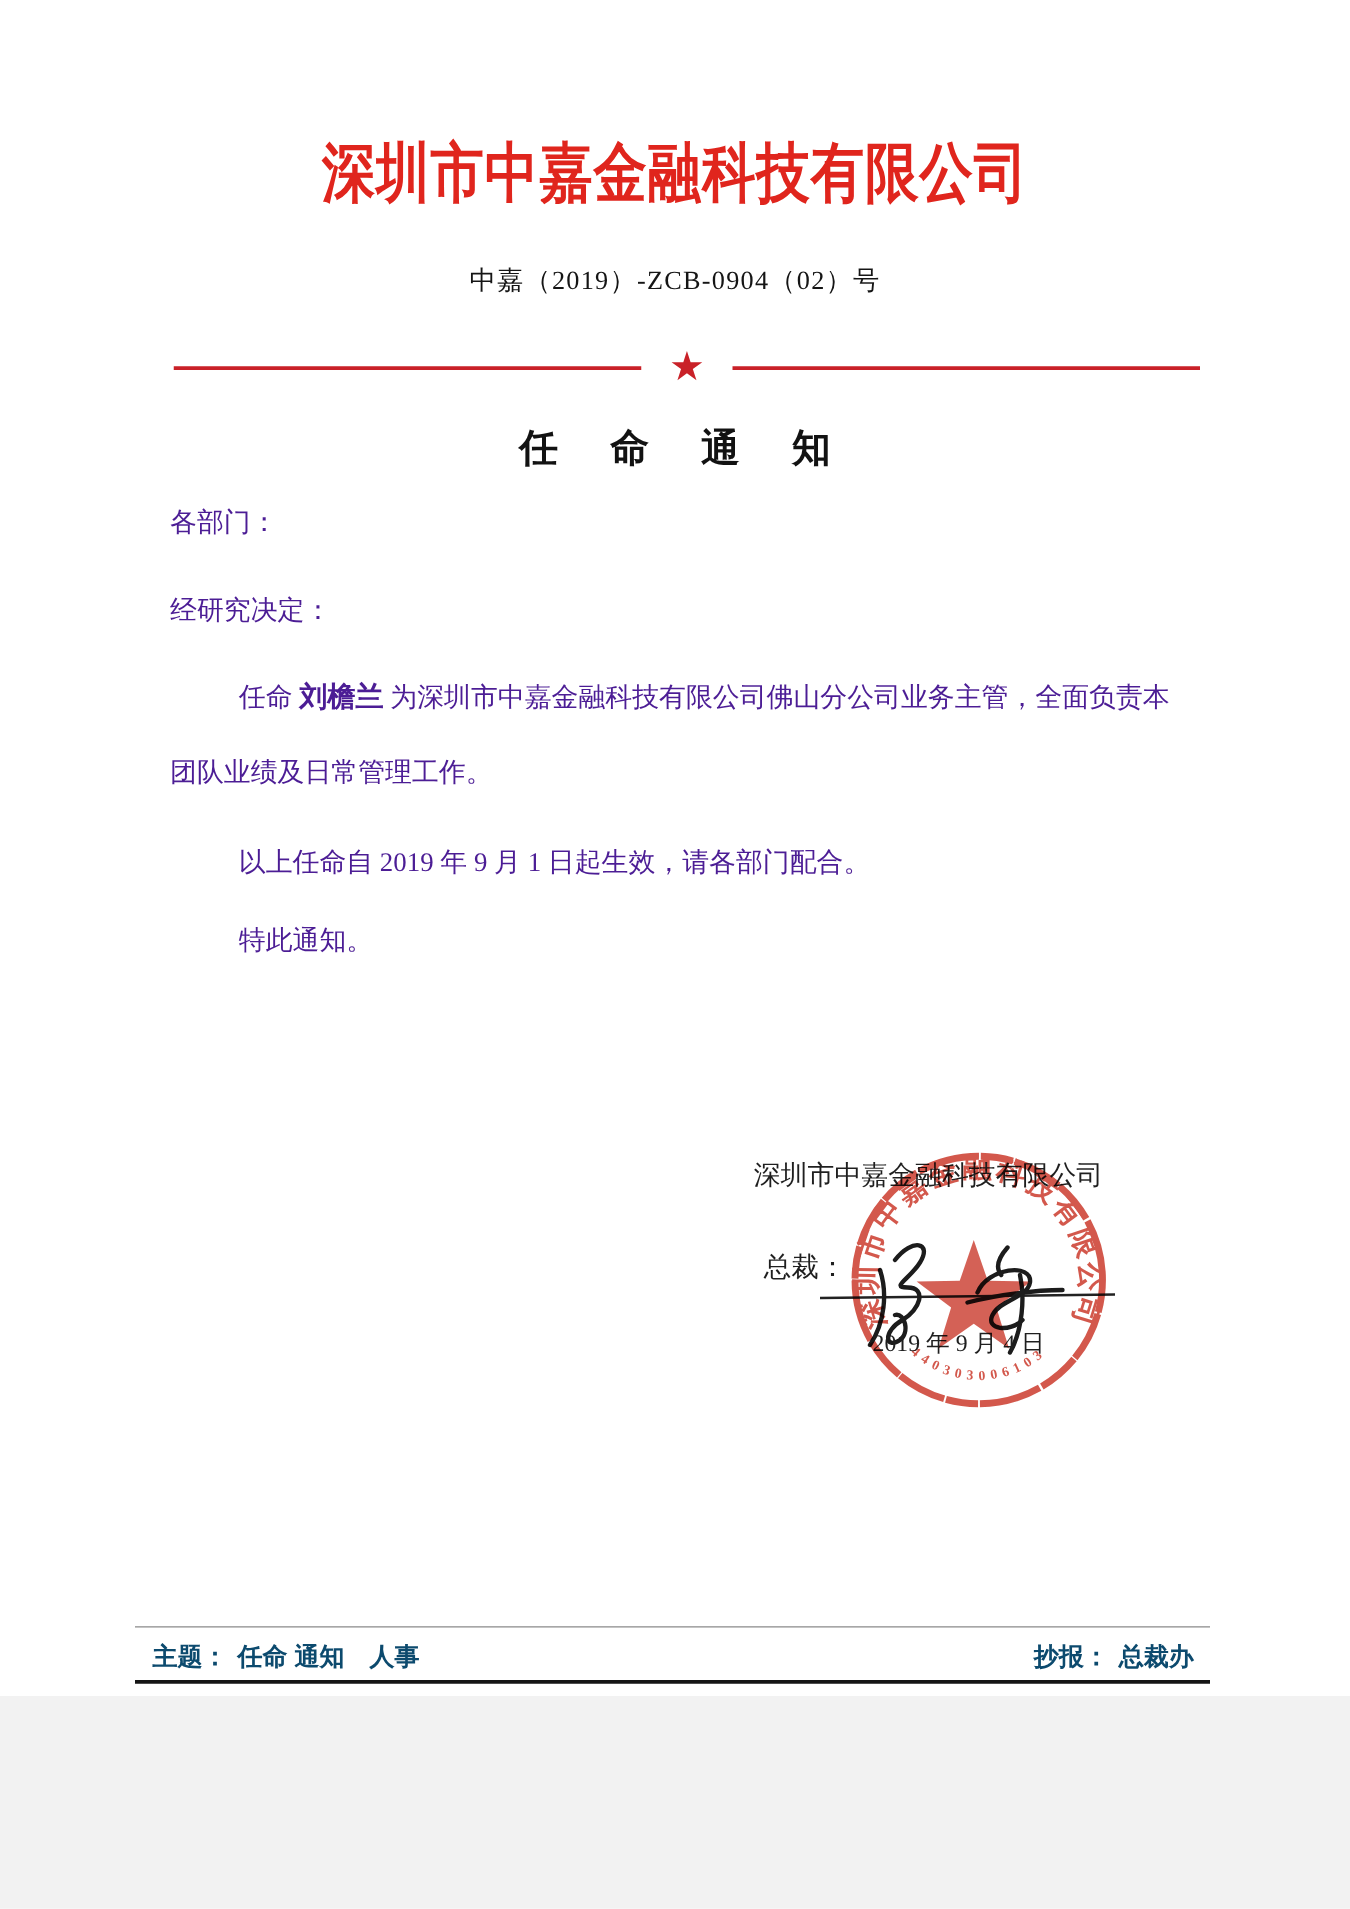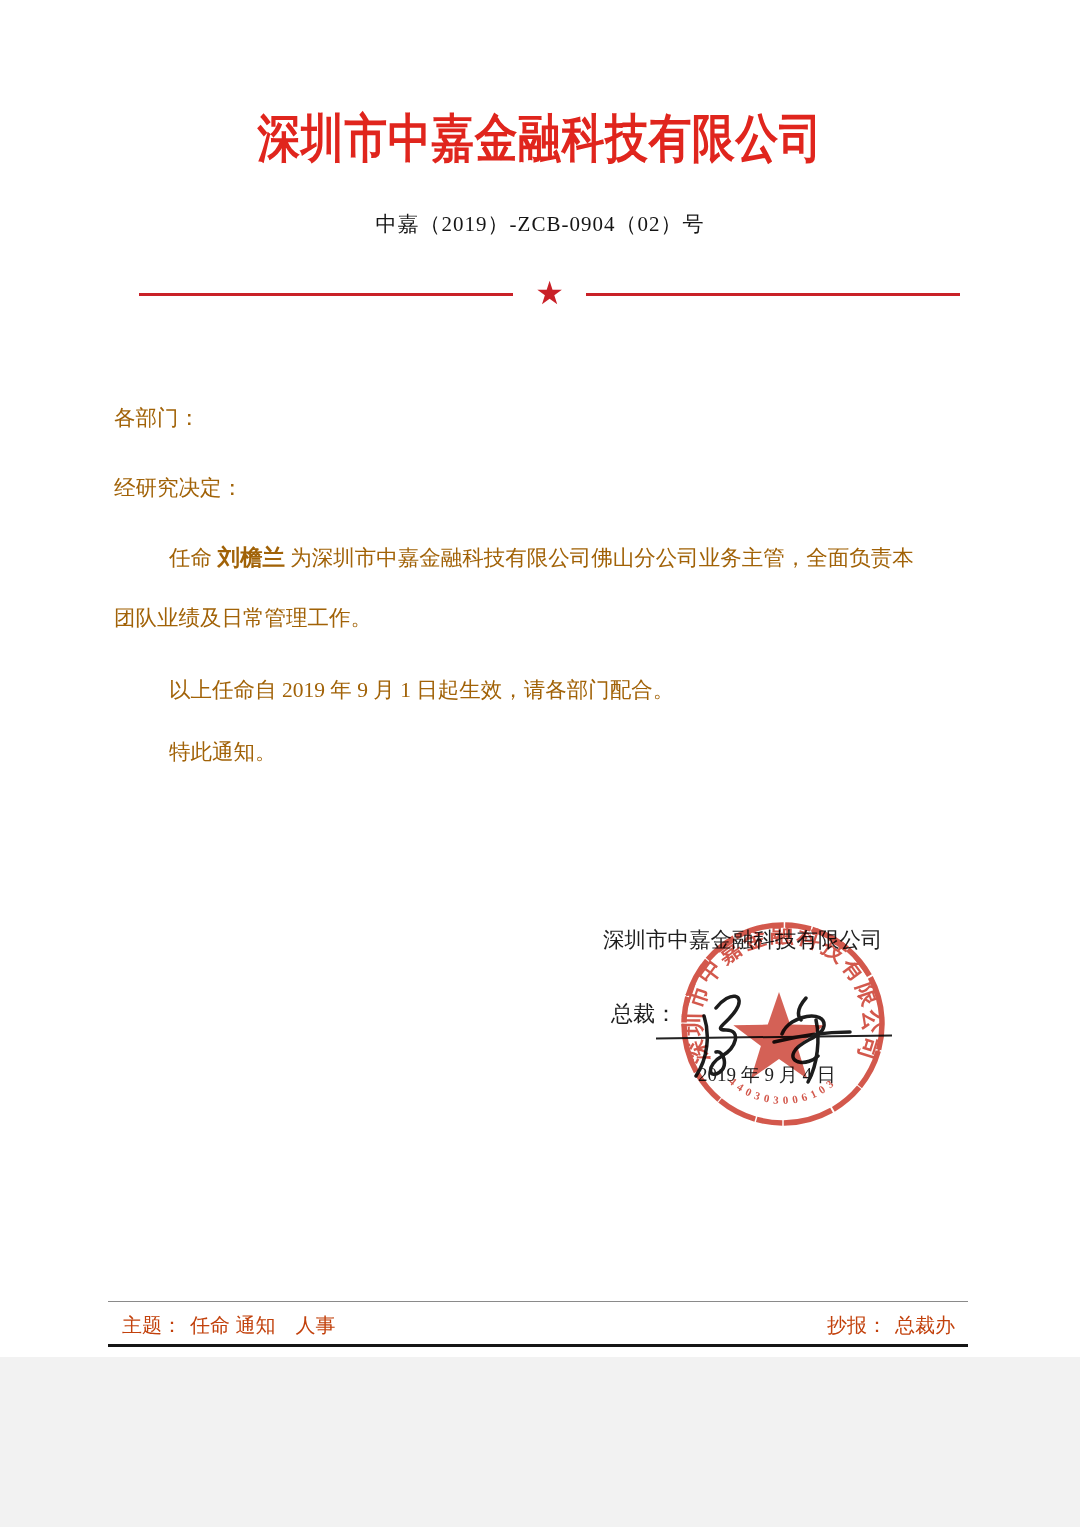"任 命 通 知" h2.notice-title { html: none -> <h2>任 命 通 知</h2> }
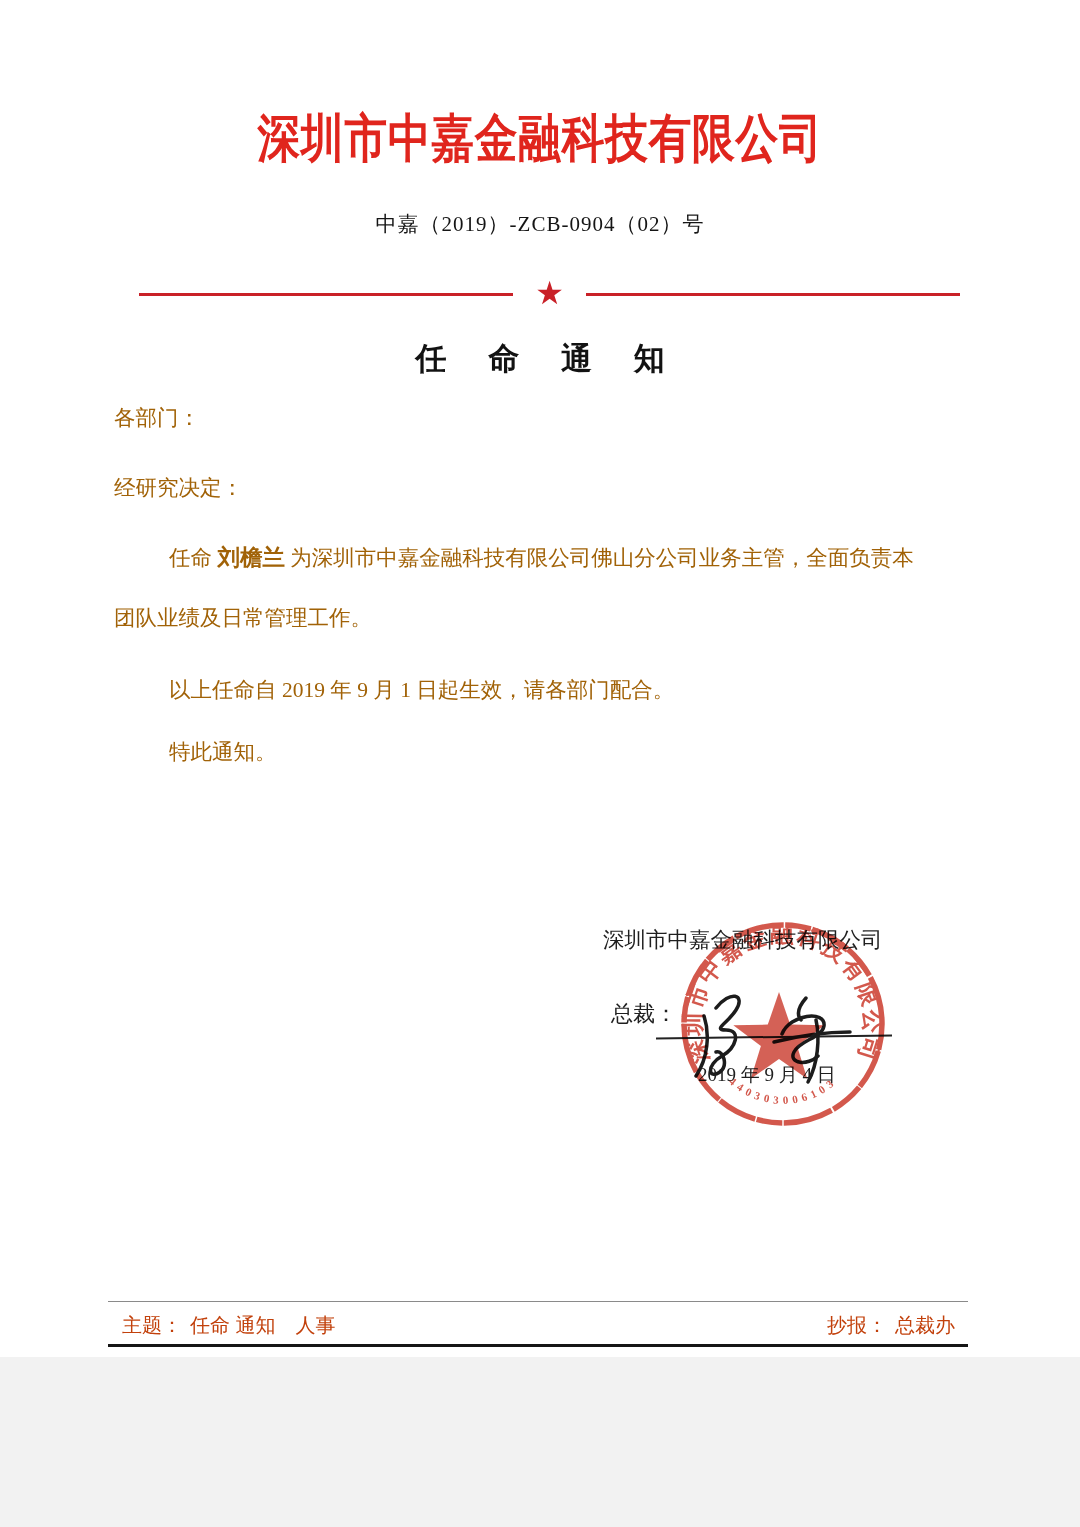"各部门：" .body-line { color: #a16207 -> #4c1d95; left: 114px -> 136px }
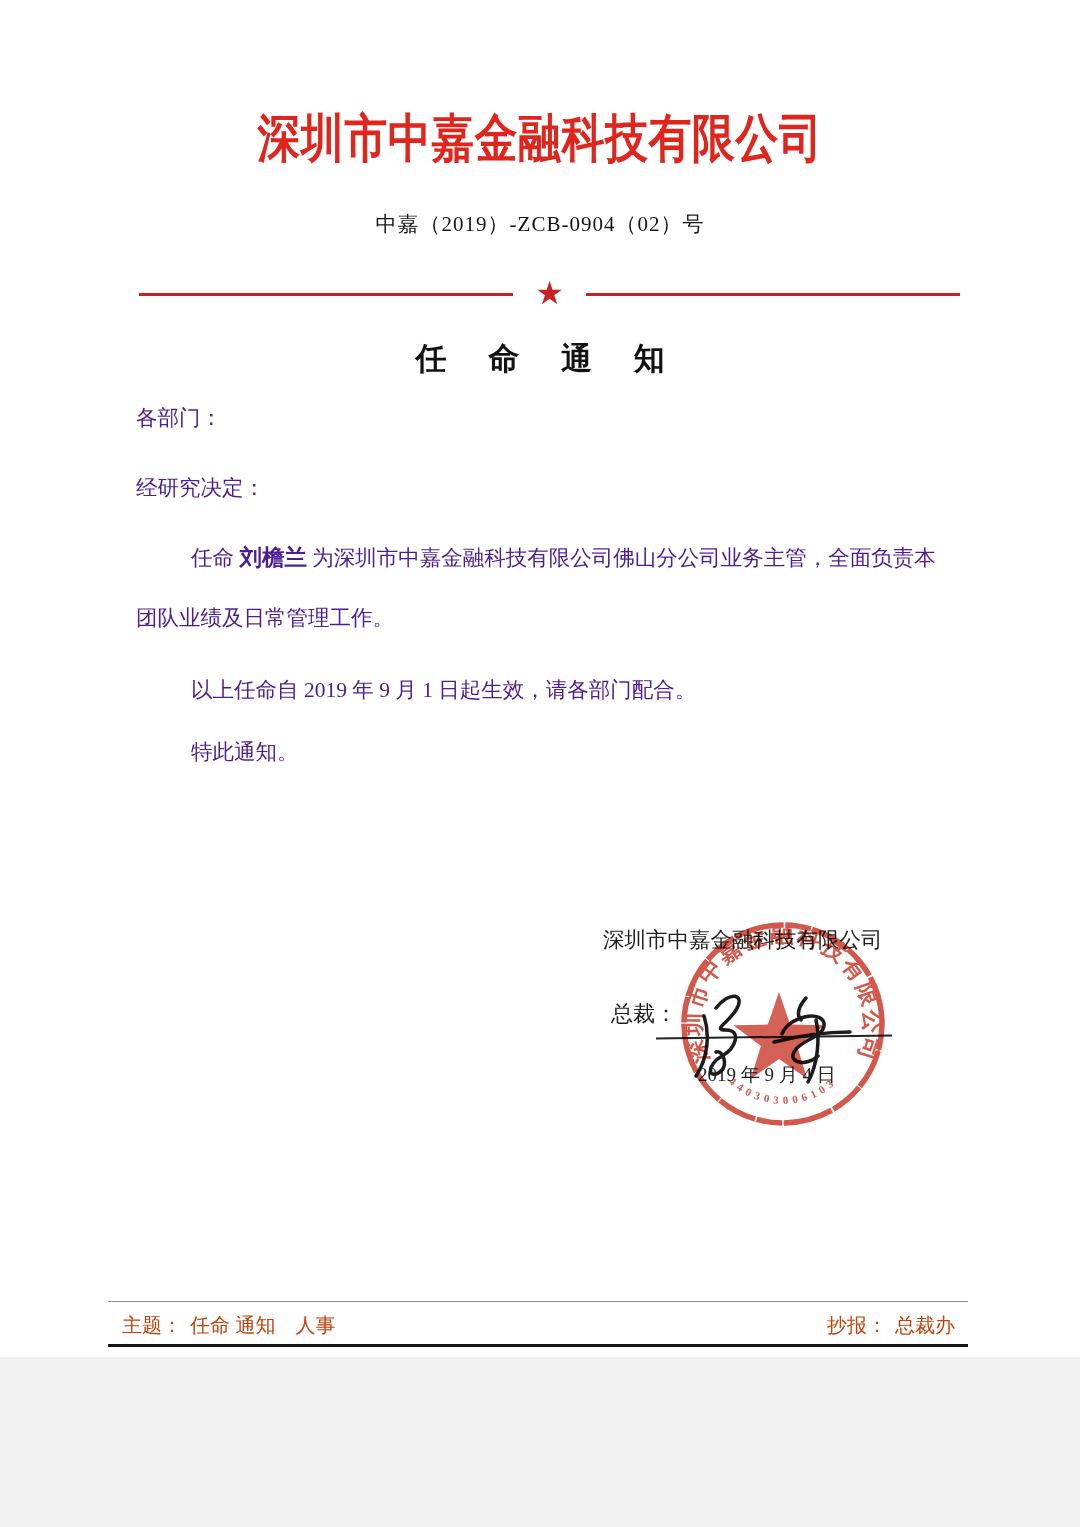"主题： 任命 通知 人事" .footer-row { color: #c2410c -> #0c4a6e; font-weight: 400 -> 700 }
